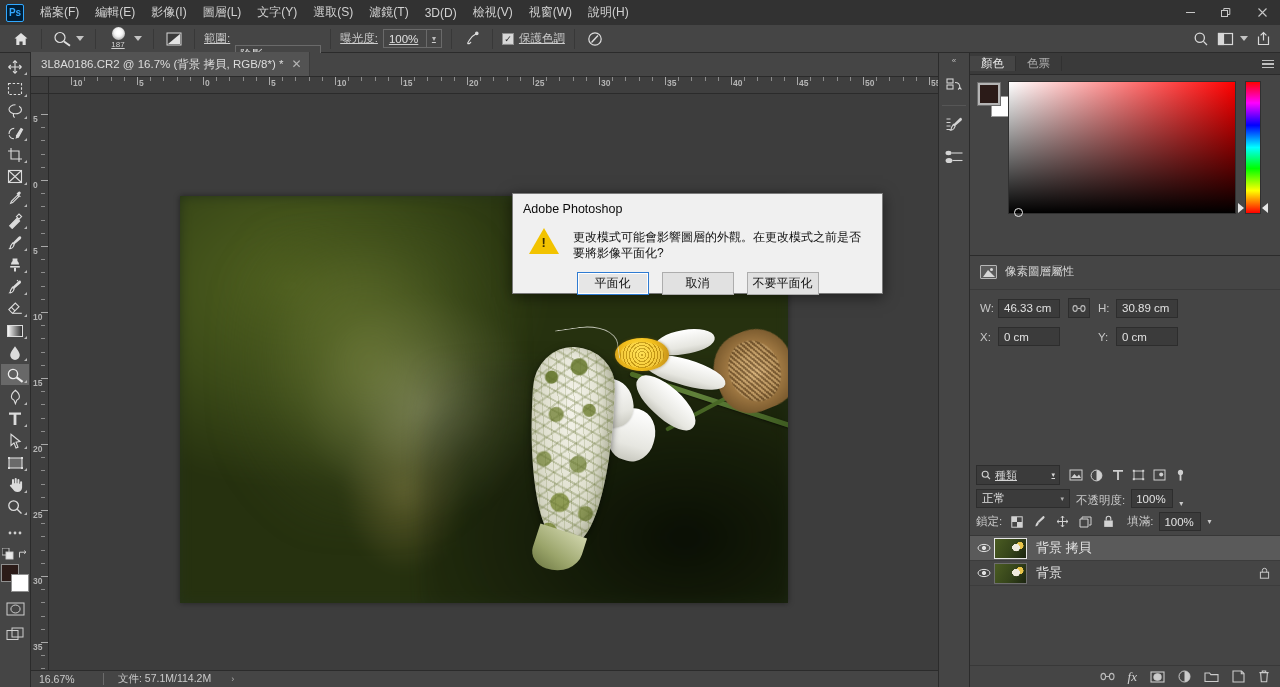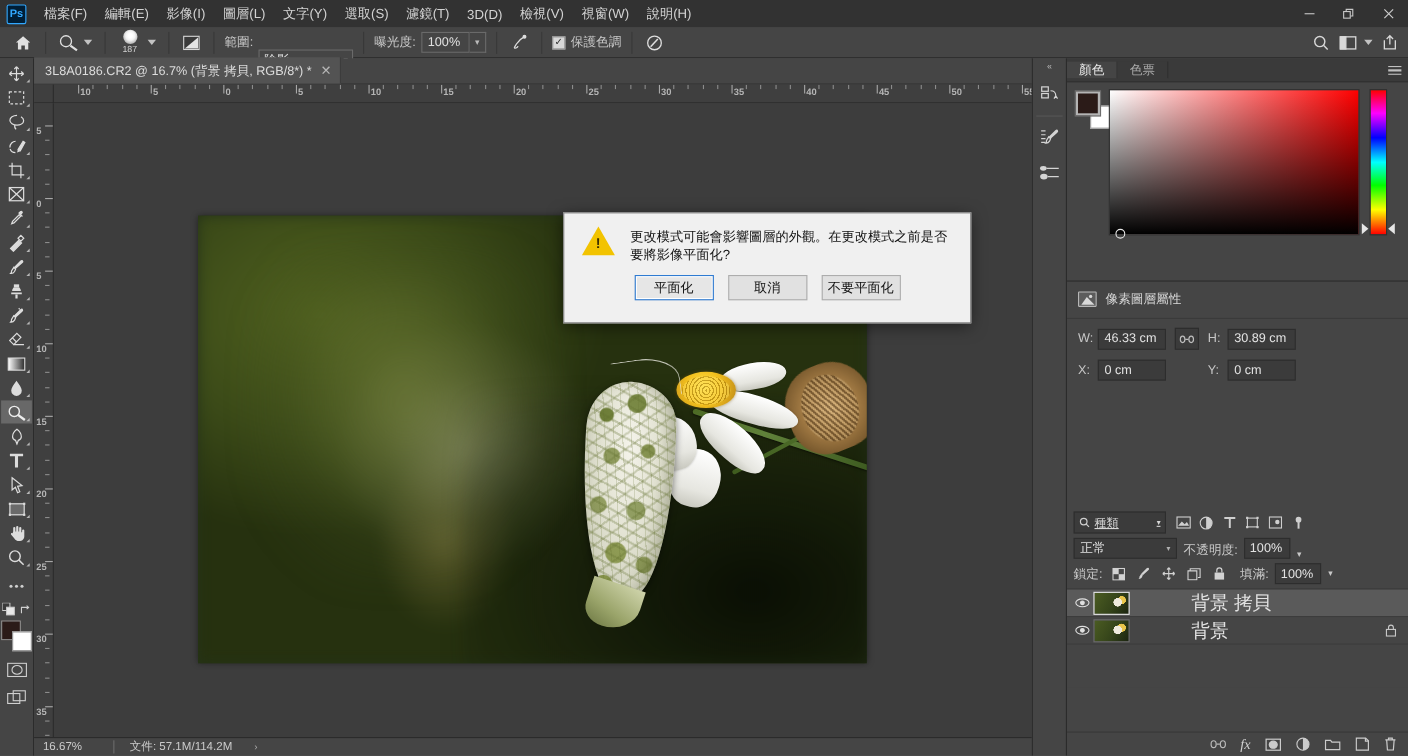"187" .optionsbar { text-decoration: none -> underline }
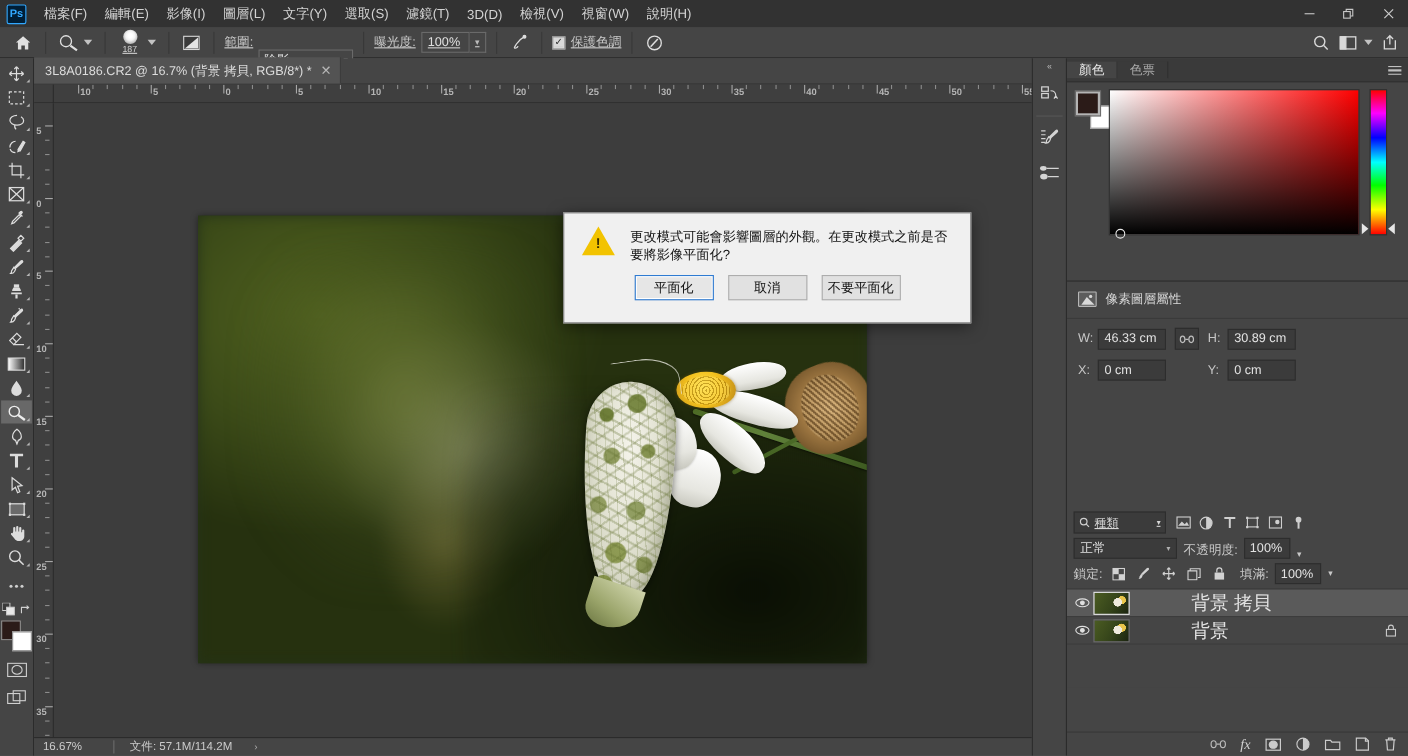"Adobe Photoshop" div.modal-title { html: none -> <div>Adobe Photoshop</div> }
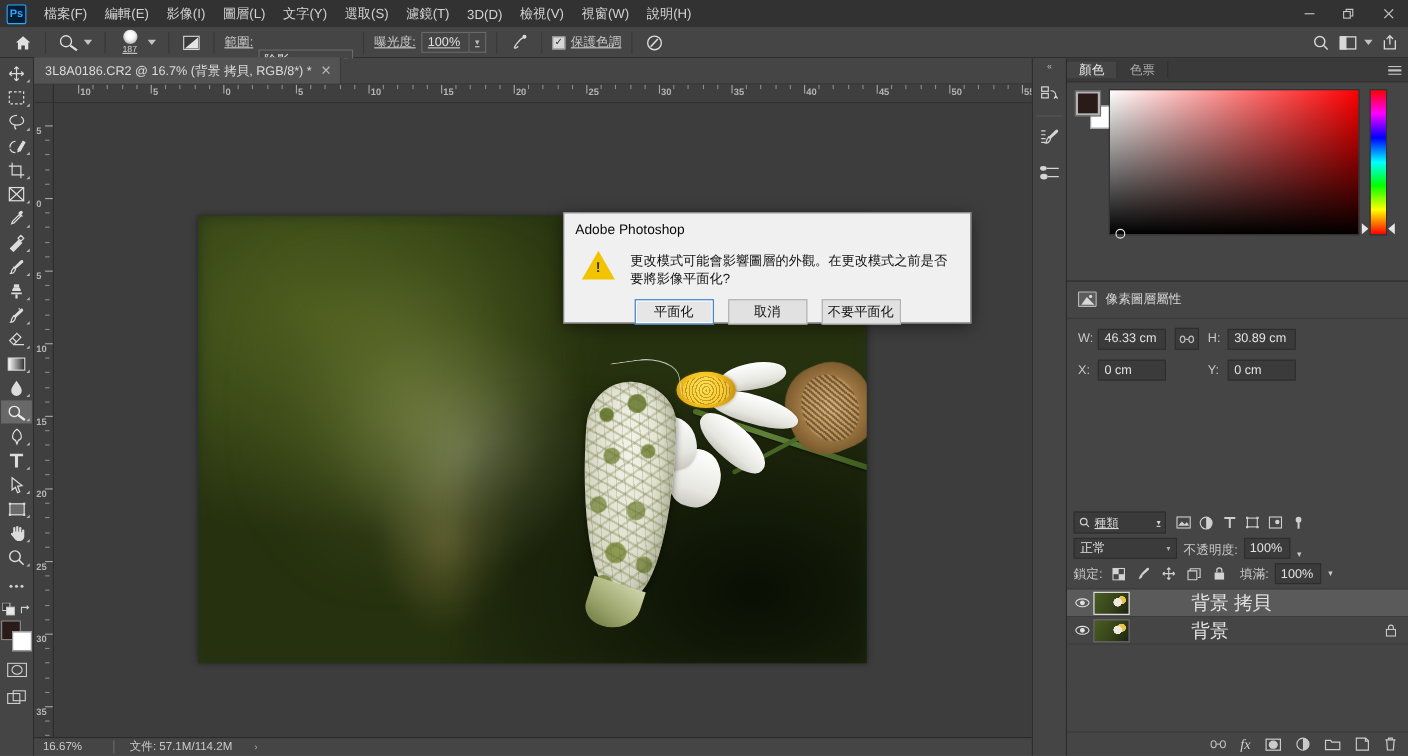"背景 拷貝" .layer-name { font-size: 17px -> 13px; margin-left: 47px -> none }
